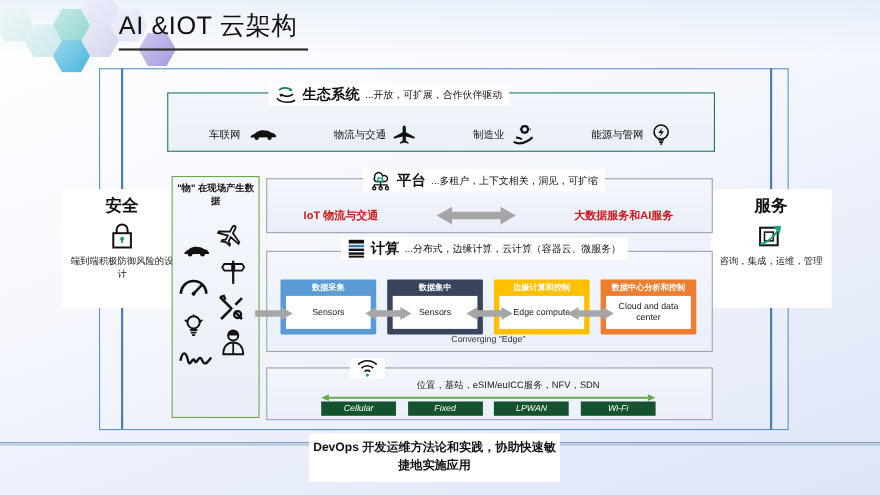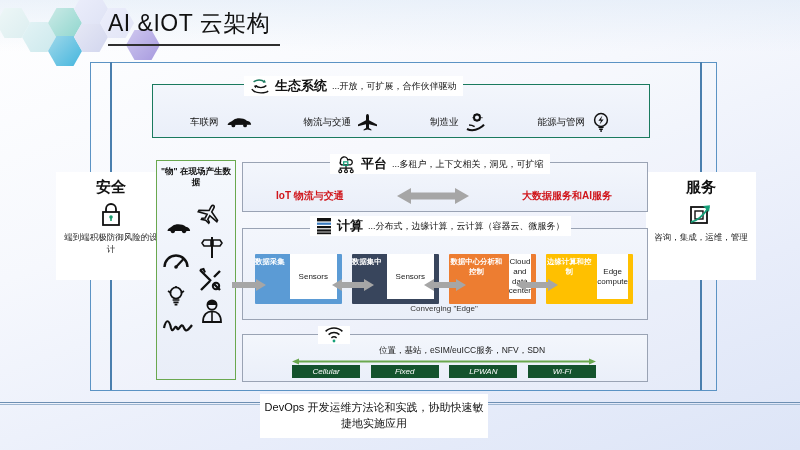"数据采集" .cbox { flex-direction: row -> column }
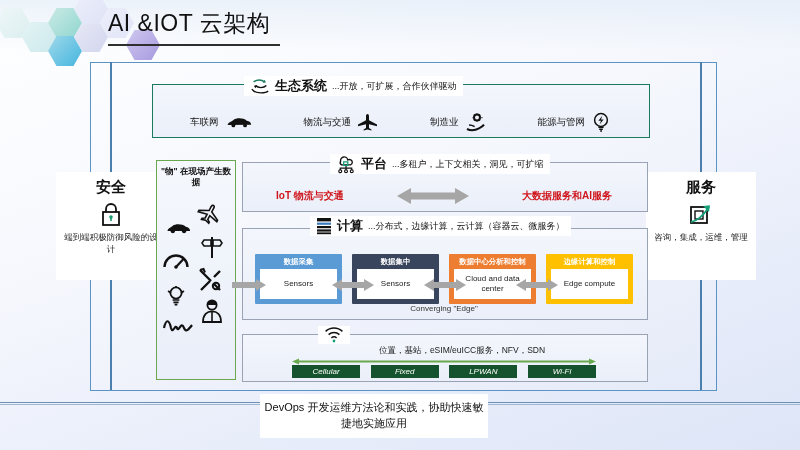"数据中心分析和控制" div.cbox { order: before "边缘计算和控制" -> after "边缘计算和控制" }
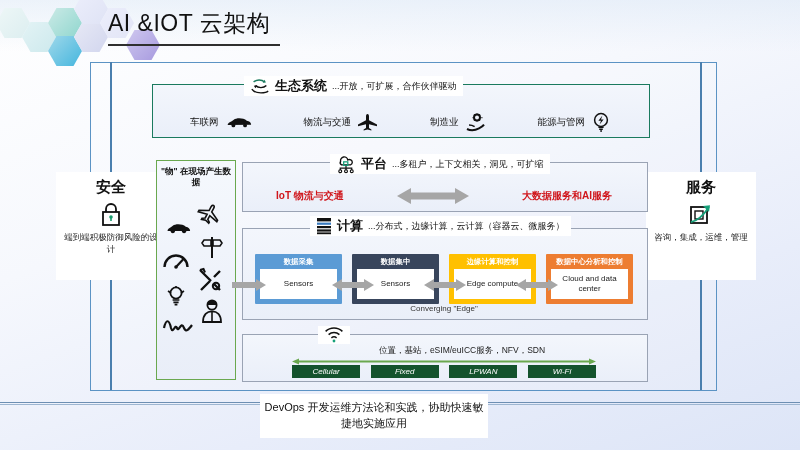"DevOps 开发运维方法论和实践，协助快速敏捷地实施应用" .devops { font-weight: normal -> bold; left: 260px -> 281px }
